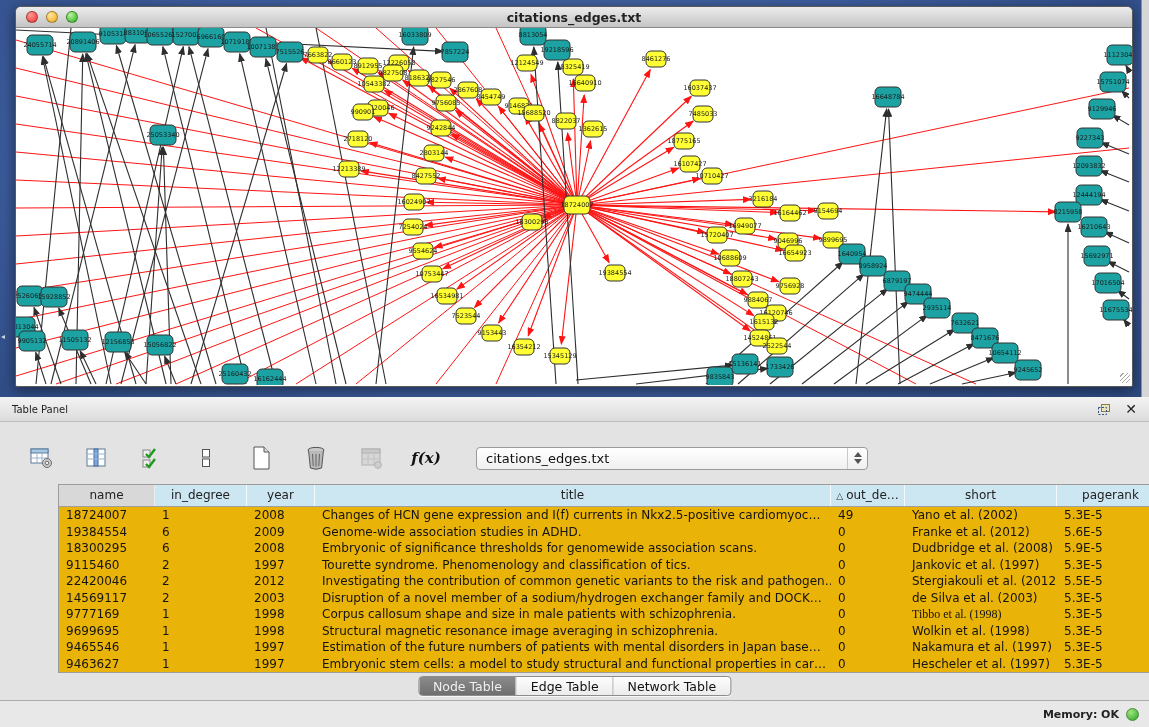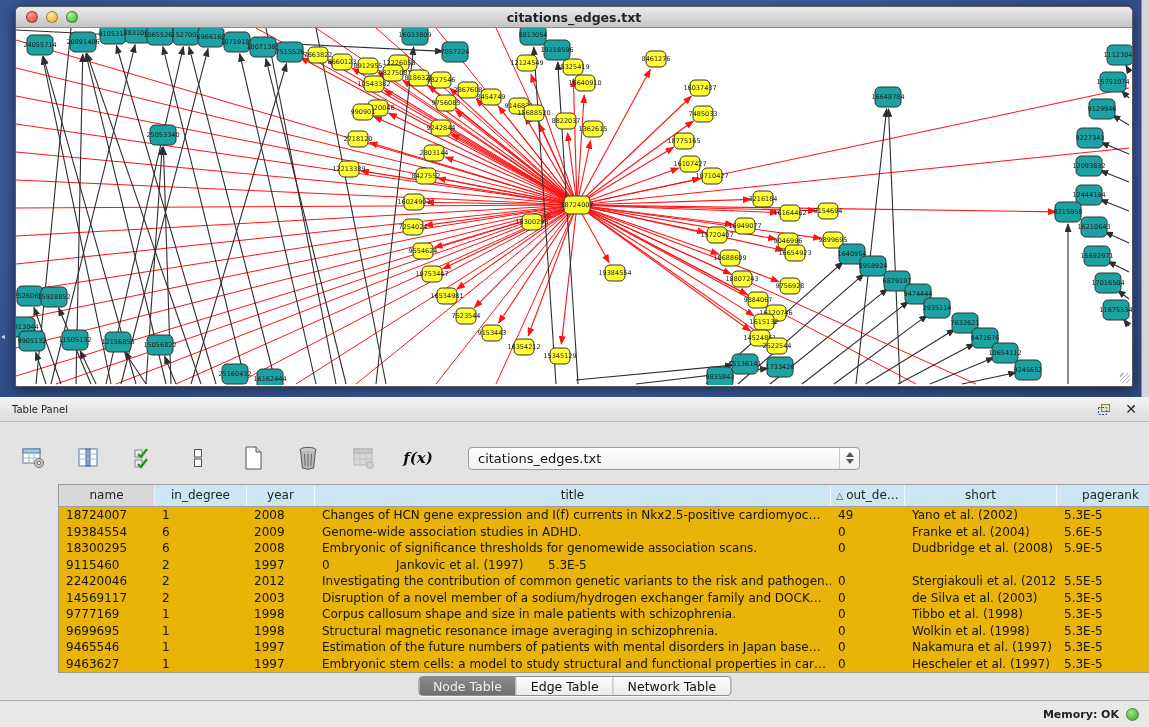"f(x)" .toolbar { left: 20px -> 28px }
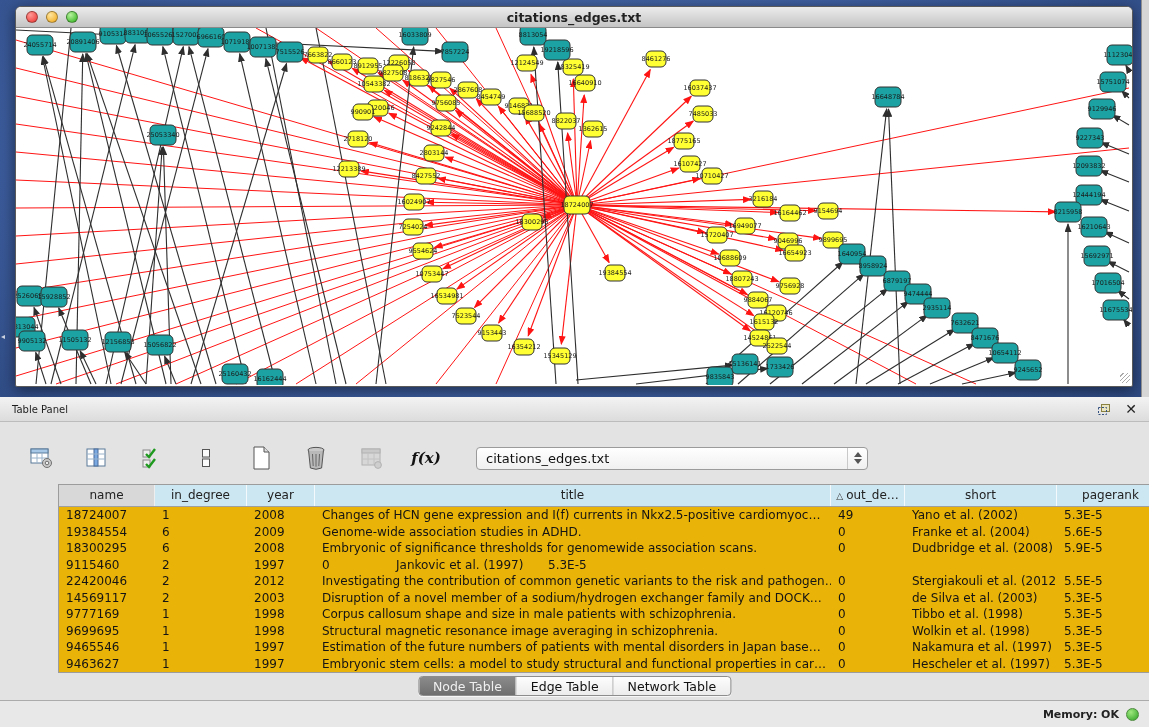"Franke et al. (2004)" div.td { text: 2004 -> 2012 }
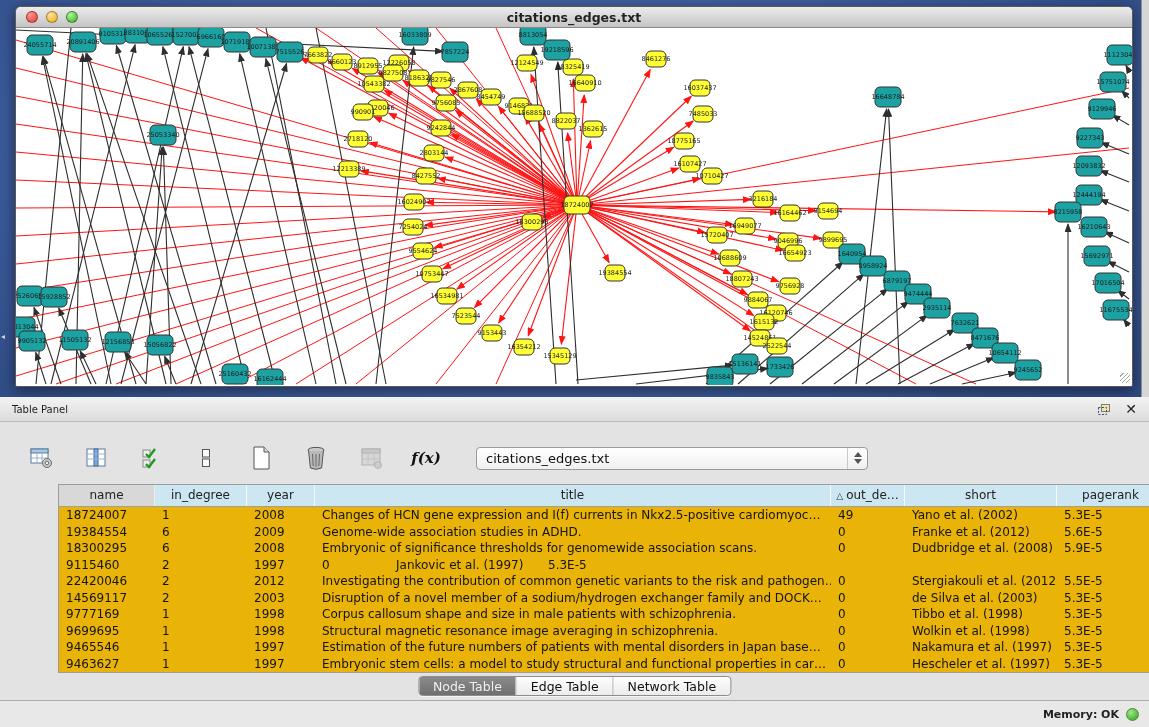"Tourette syndrome. Phenomenology and" div.td { html: none -> <div>Tourette syndrome. Phenomenology and classification of tics.</div> }
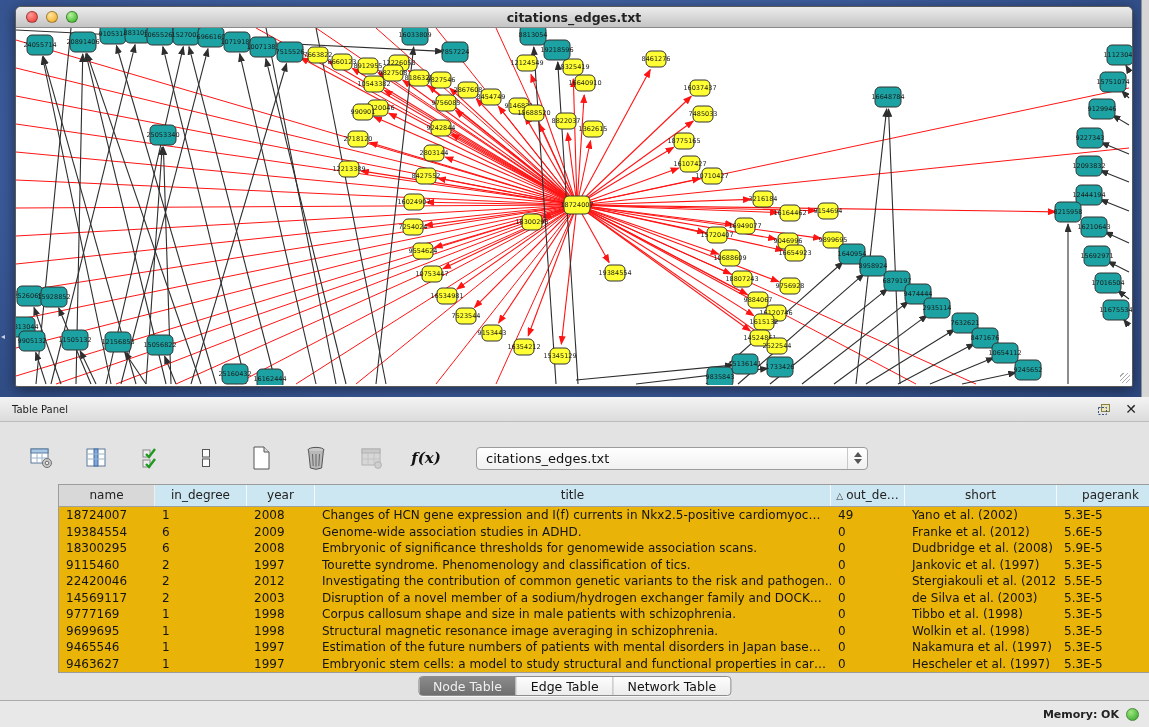"Tibbo et al. (1998)" div.td { font-family: none -> Liberation Serif, serif }
